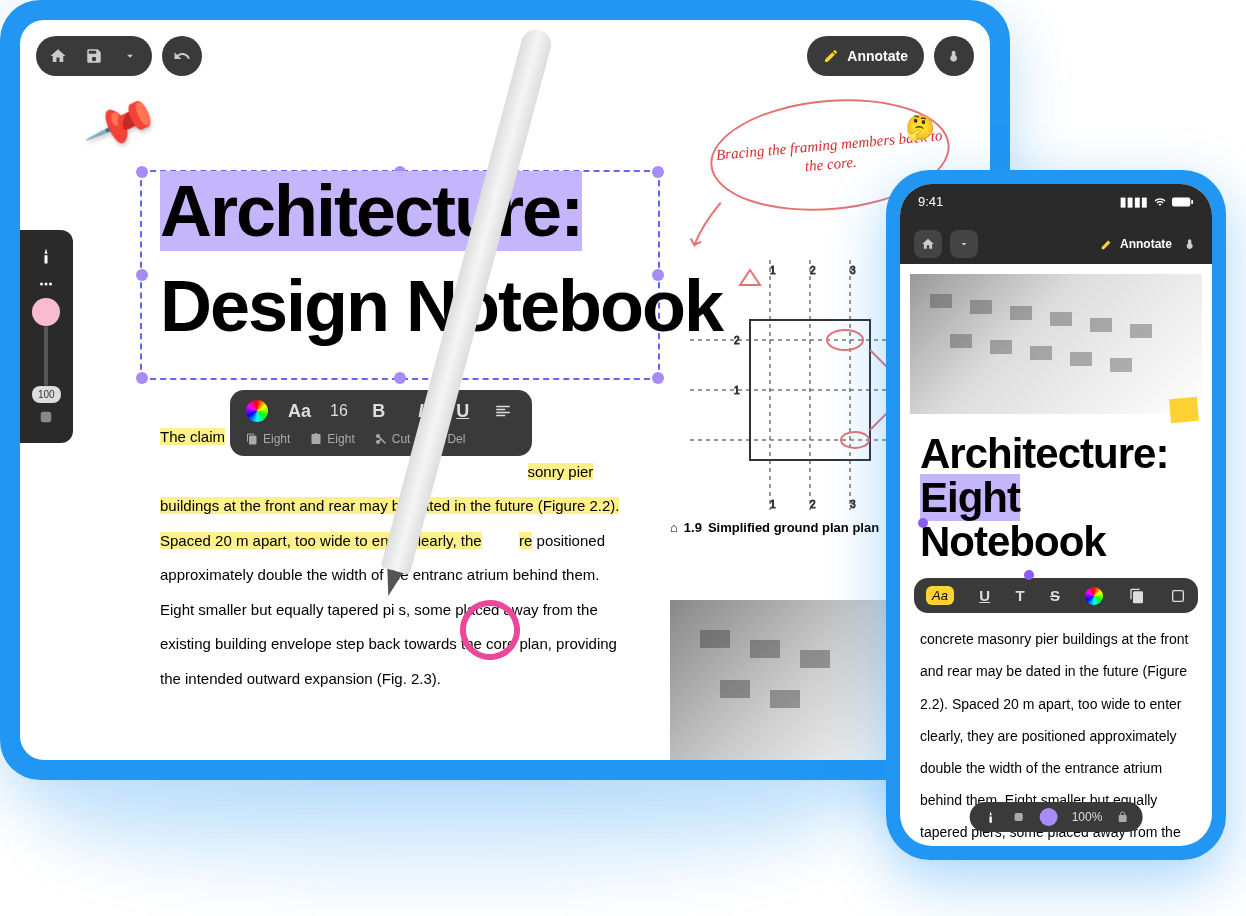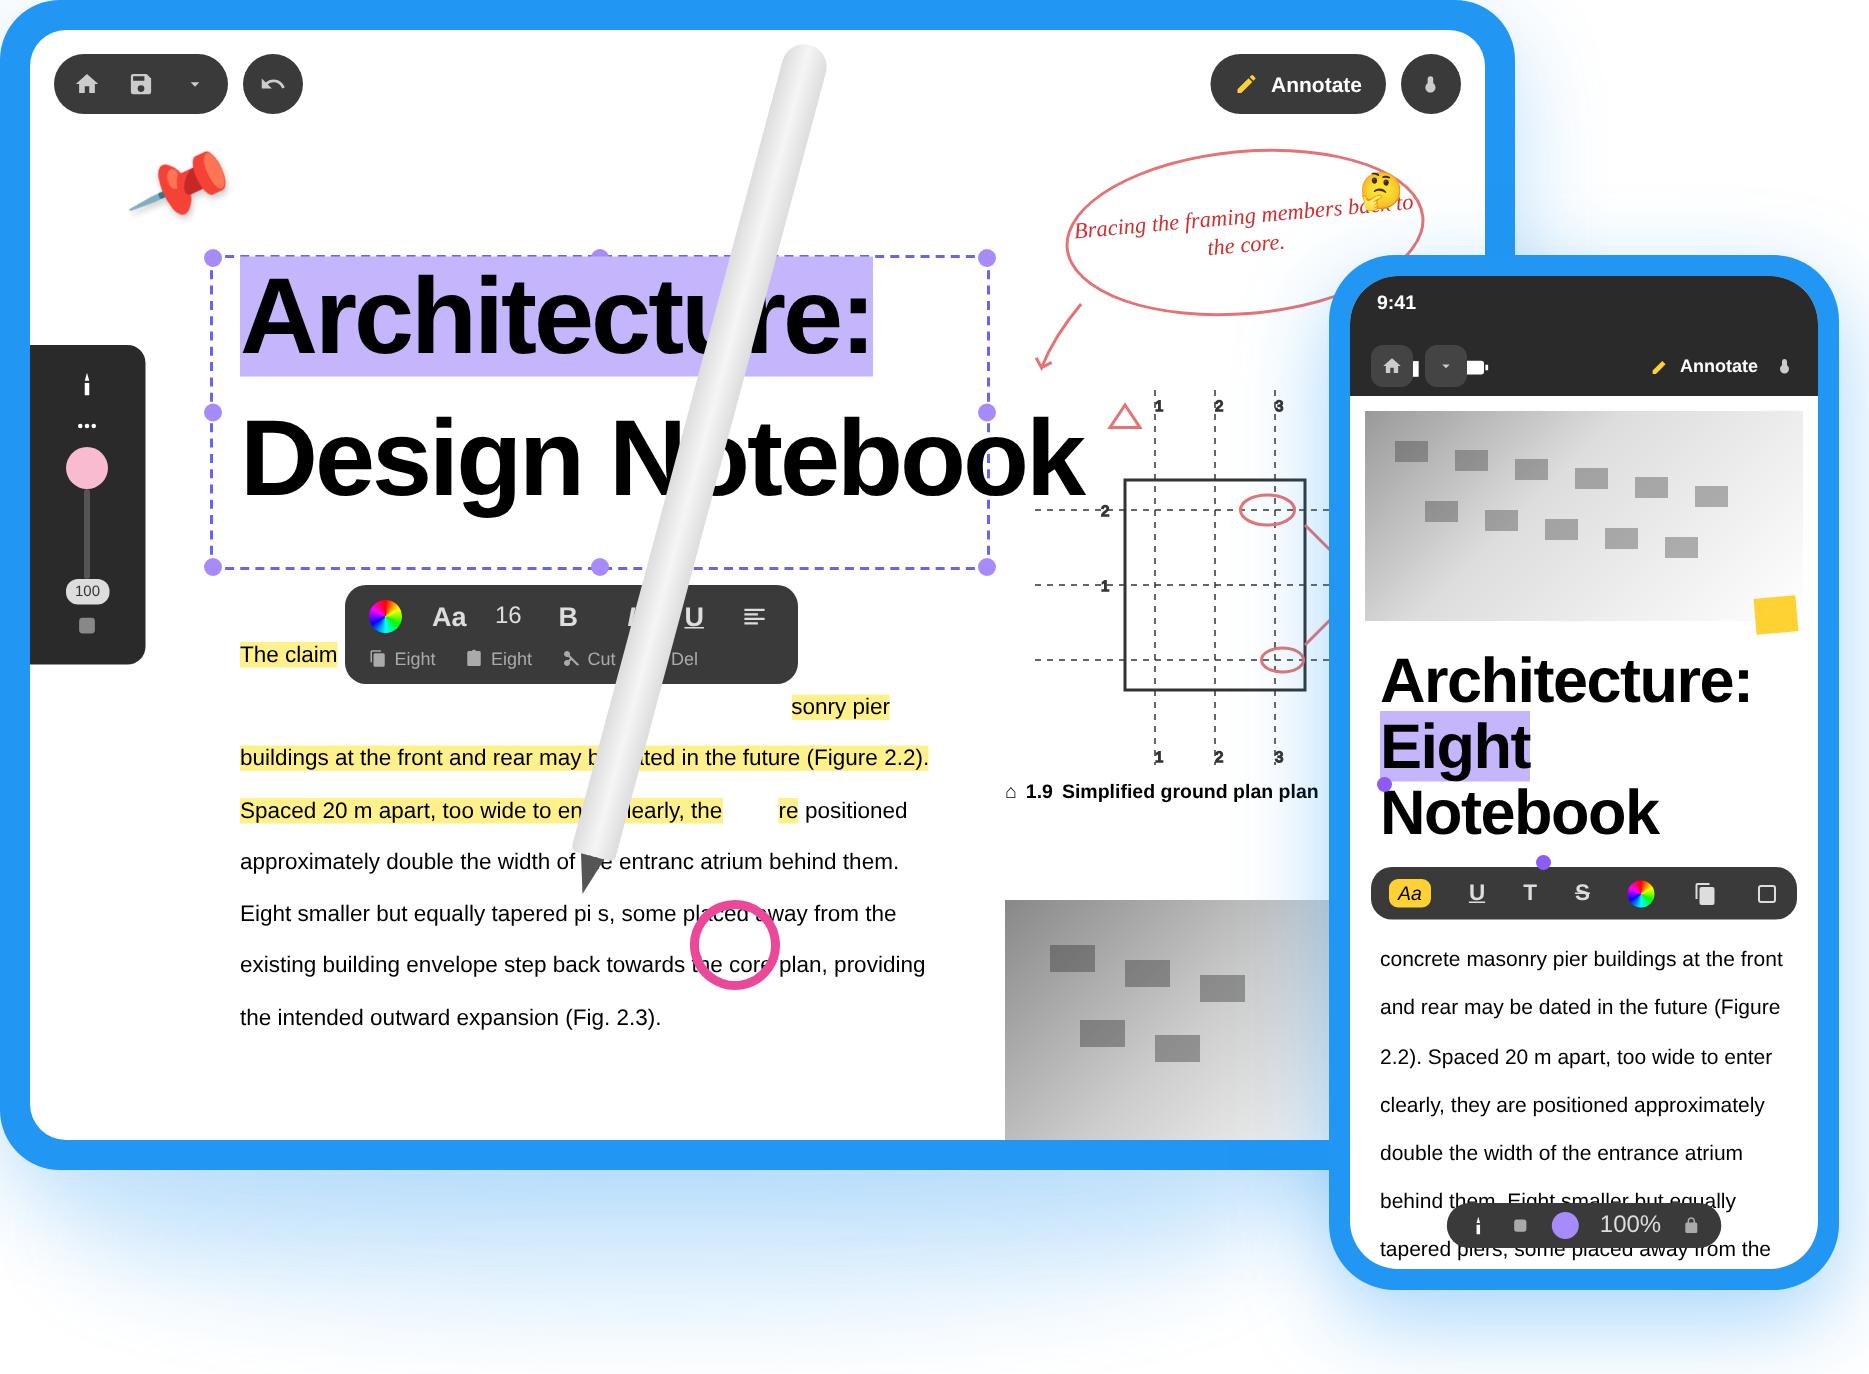"9:41" .phone-status { flex-direction: column -> none; font-weight: 700 -> 400 }
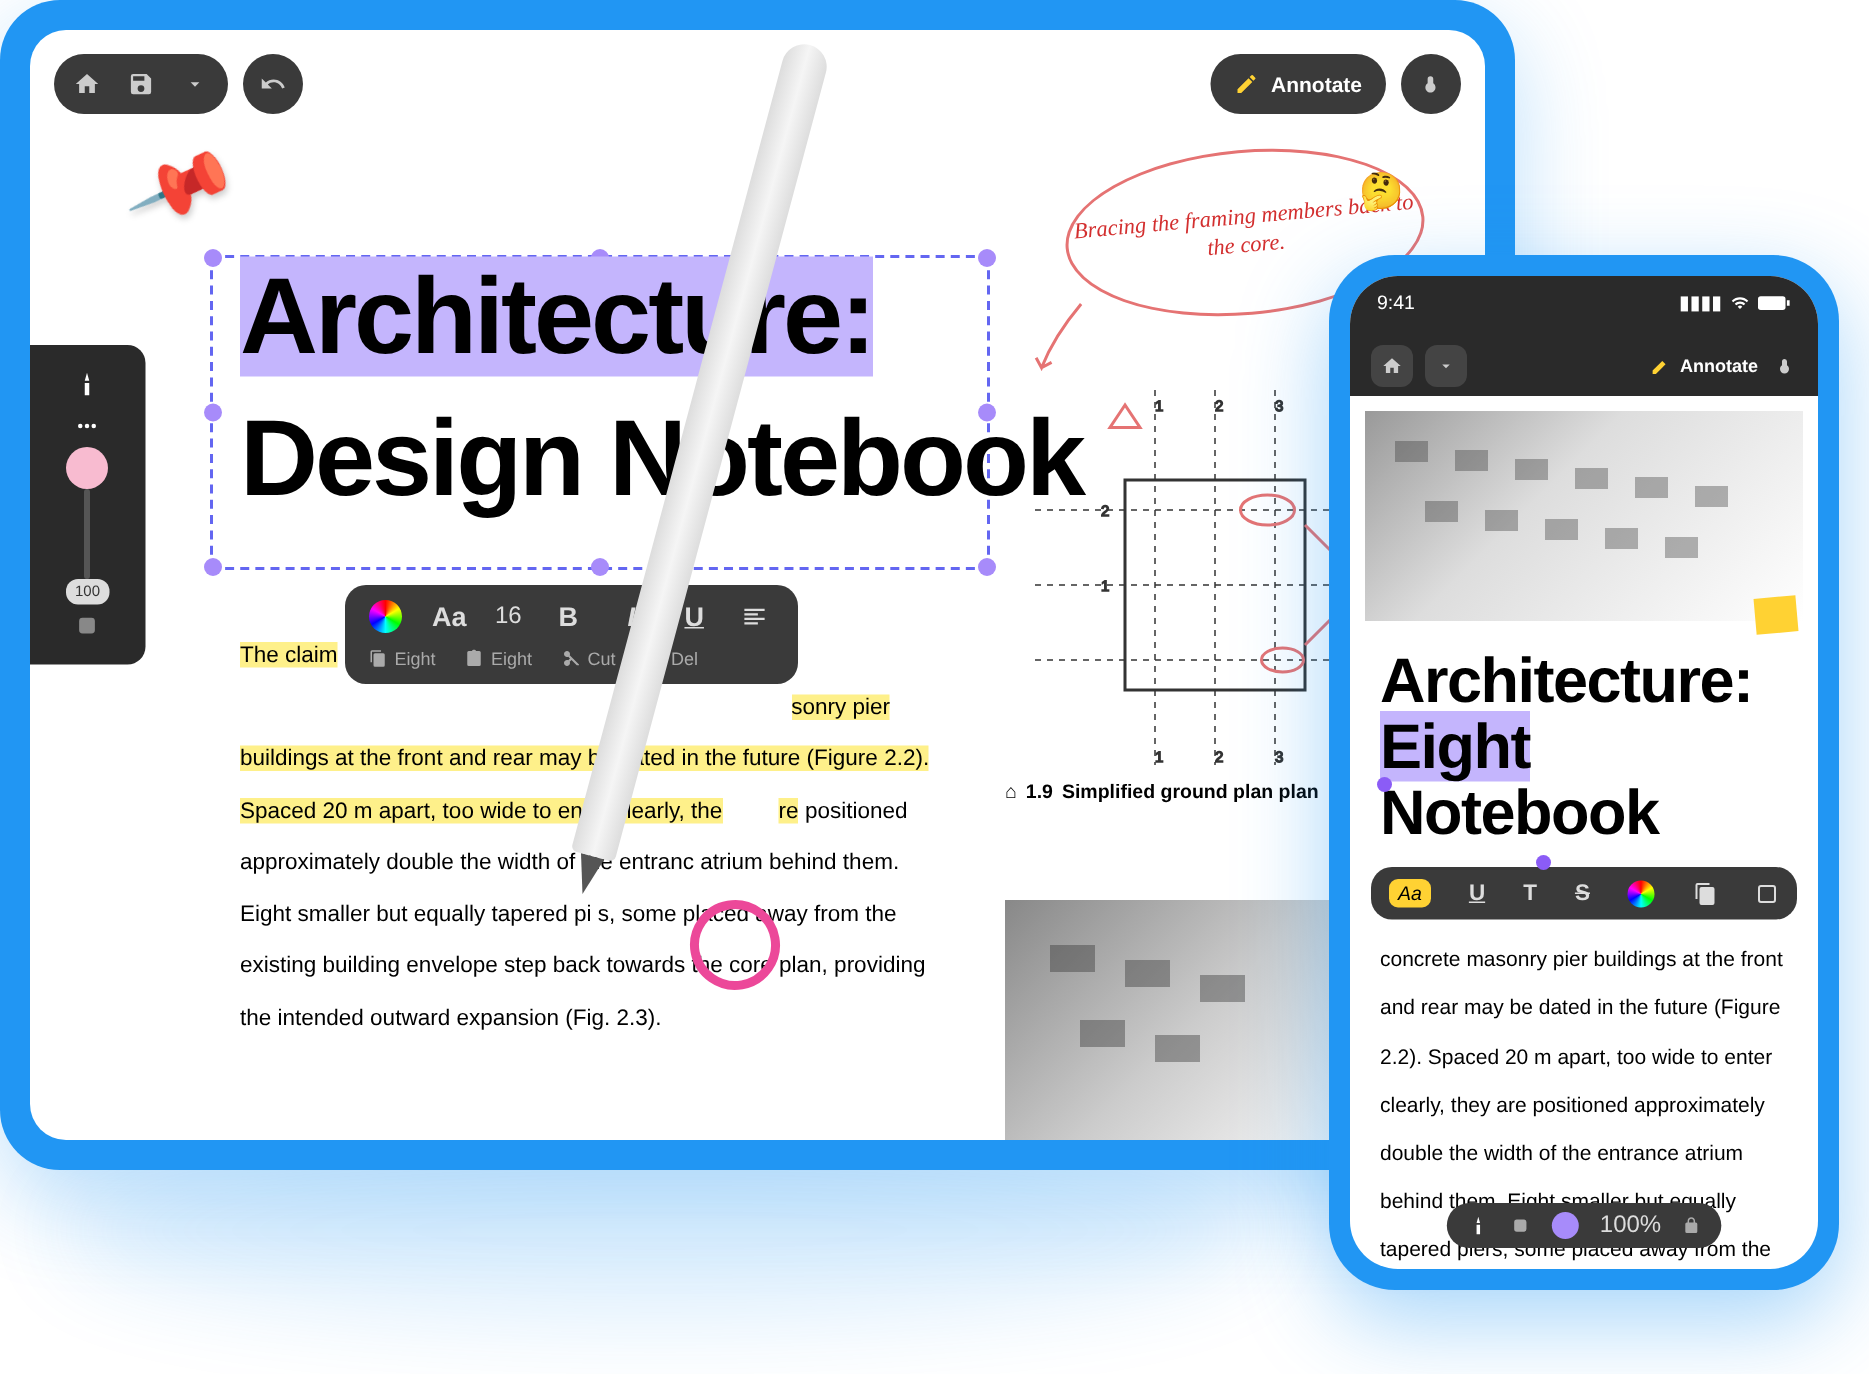"100" .tool-rail { padding: 12px 24px -> 12px 12px }
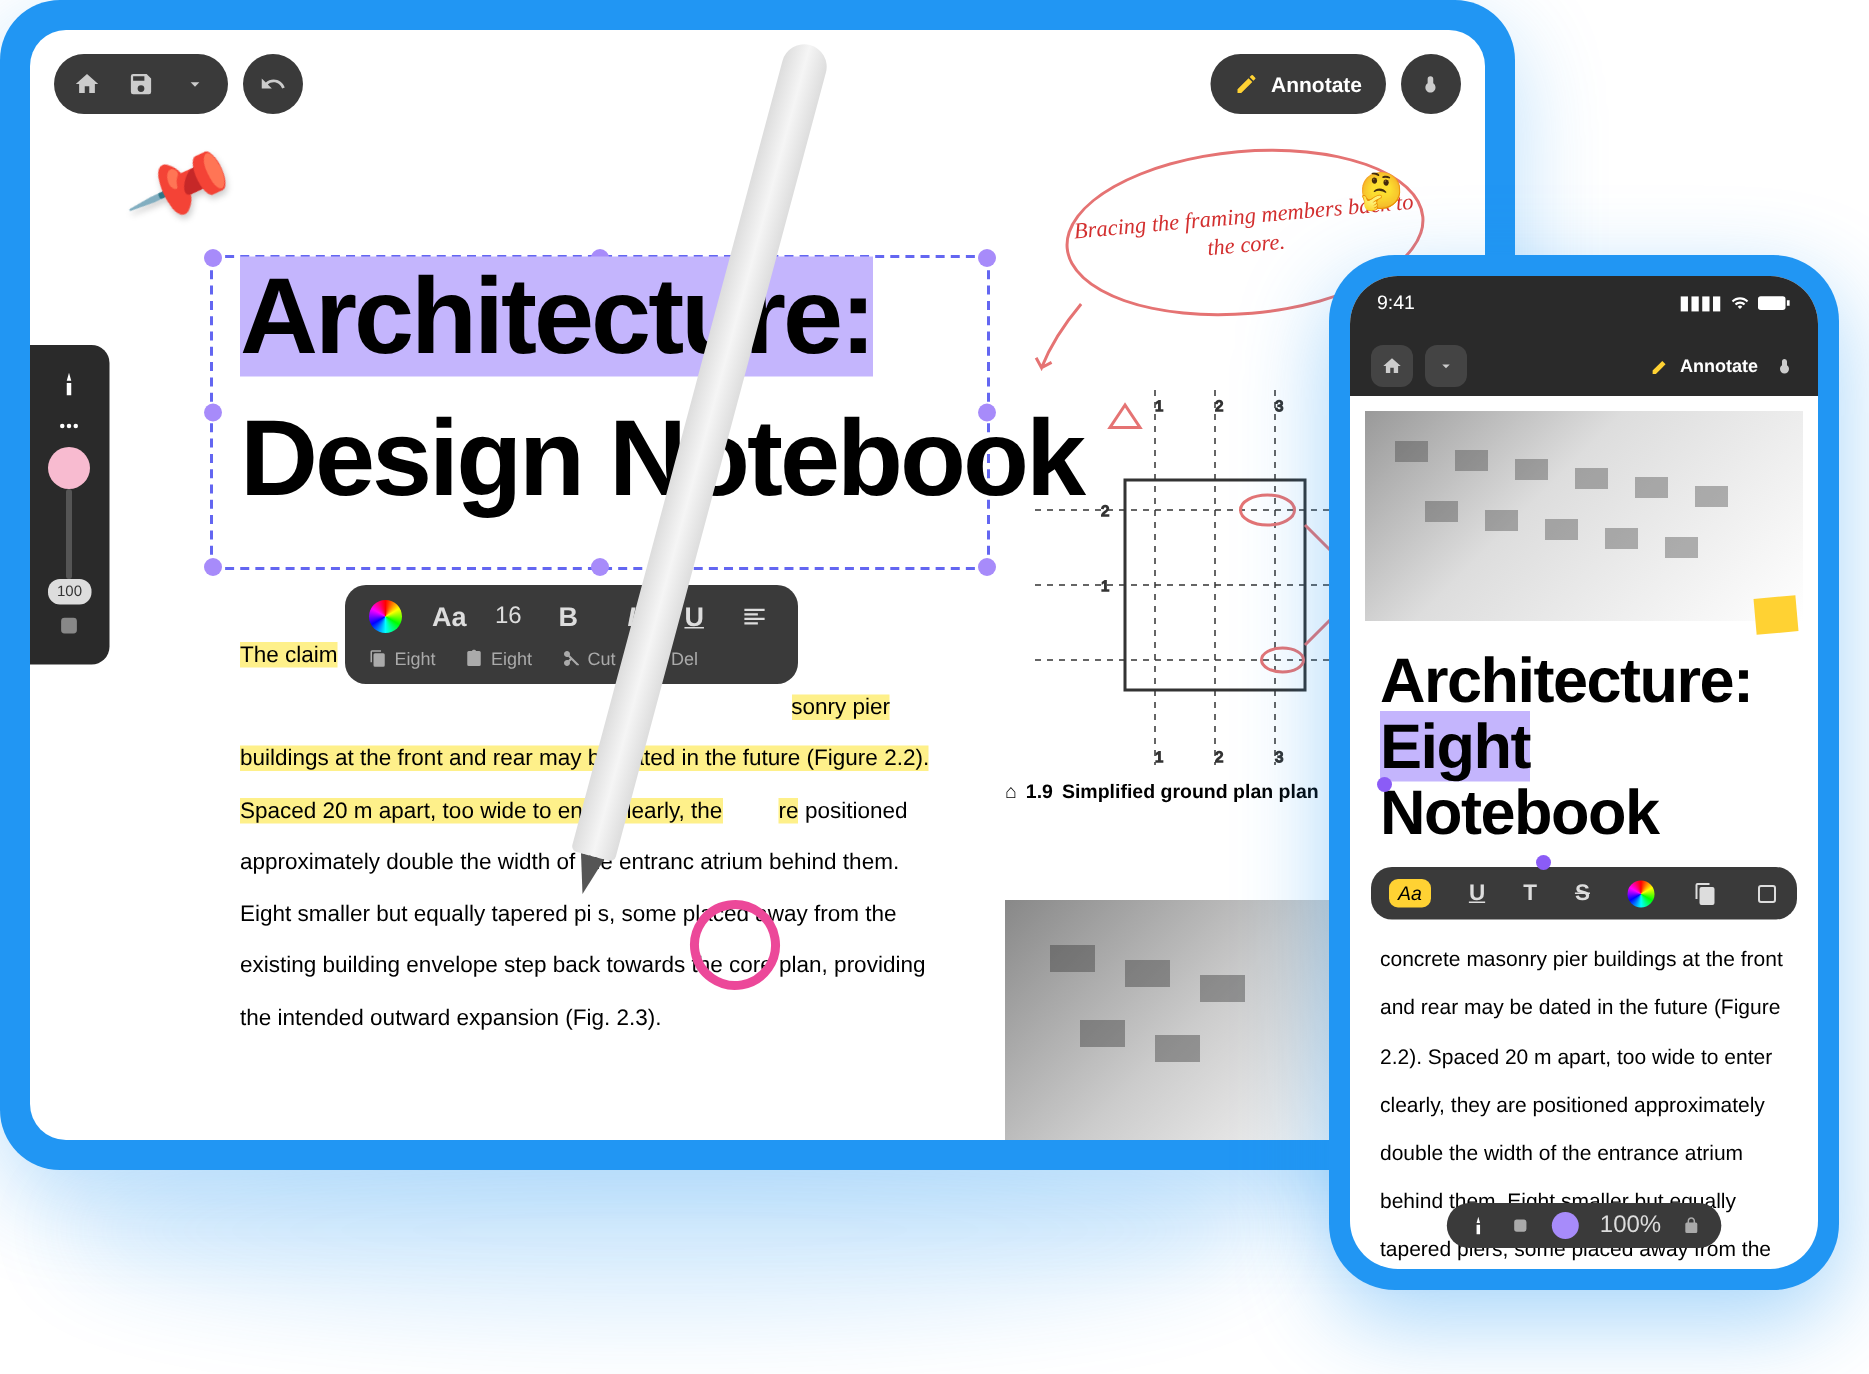"100%" .phone-bottom-bar { font-size: 16px -> 12px }
